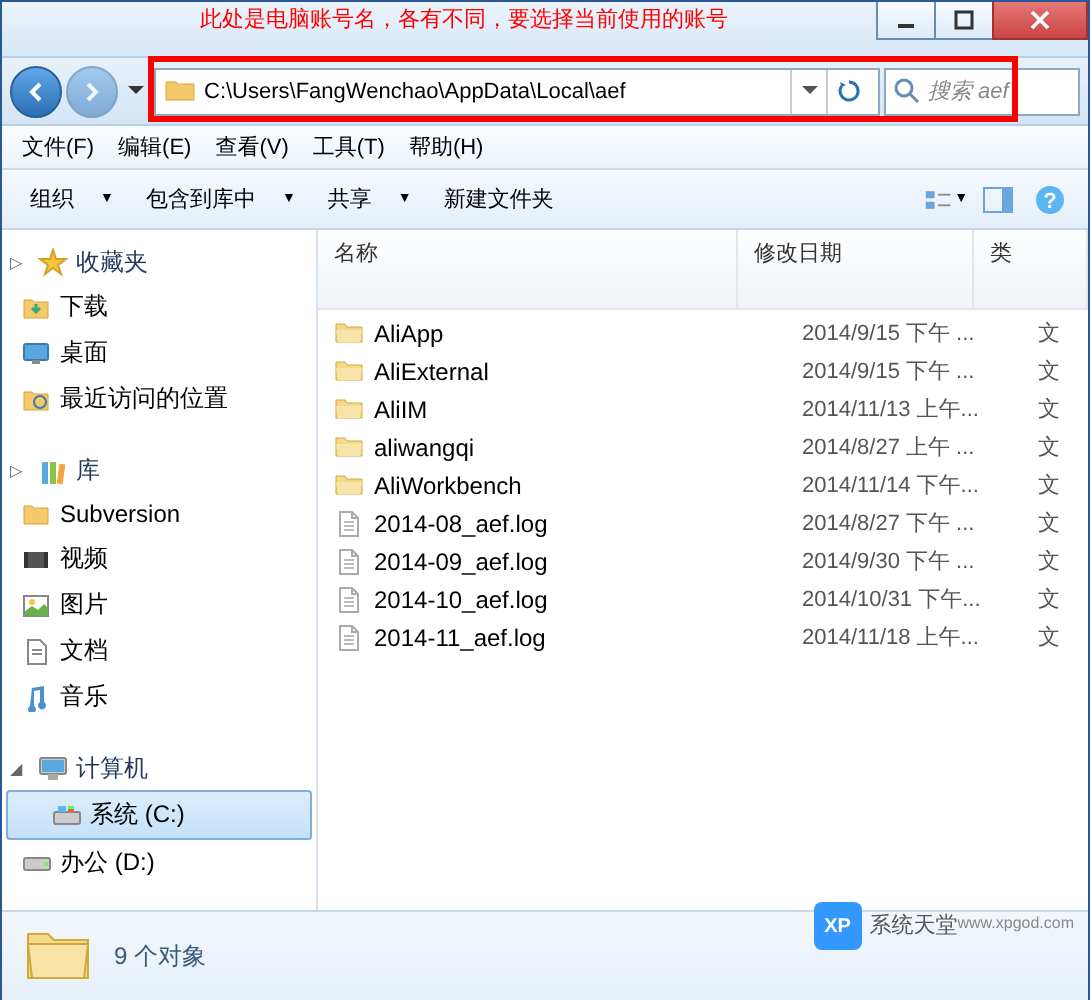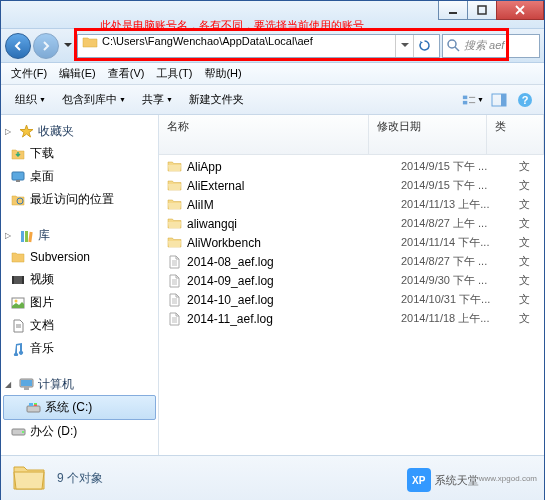"此处是电脑账号名，各有不同，要选择当前使用的账号" .annotation { top: 18px -> 2px }
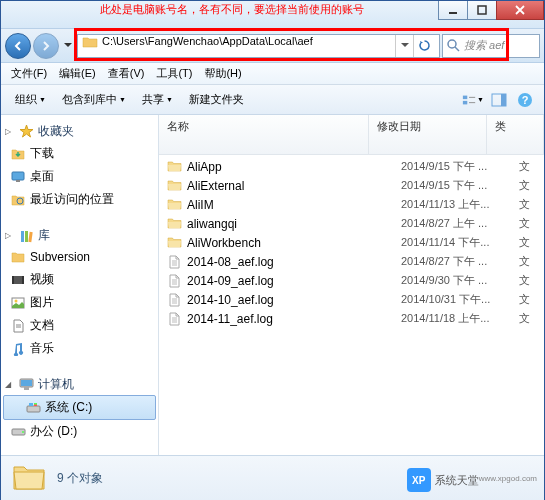"C:\Users\FangWenchao\AppData\Local\aef" .addressbar { align-items: none -> center }
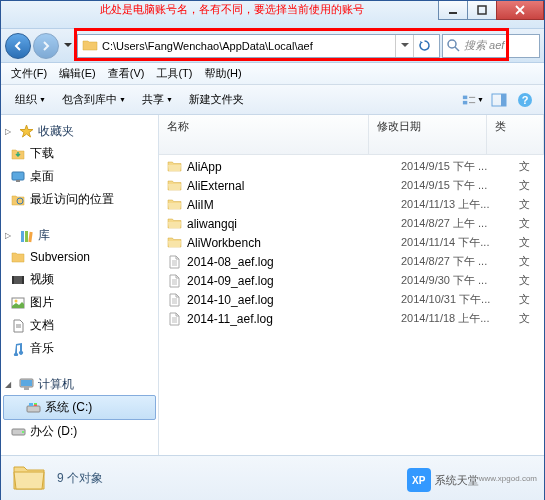"组织" .toolitem { gap: 0 -> 11px }
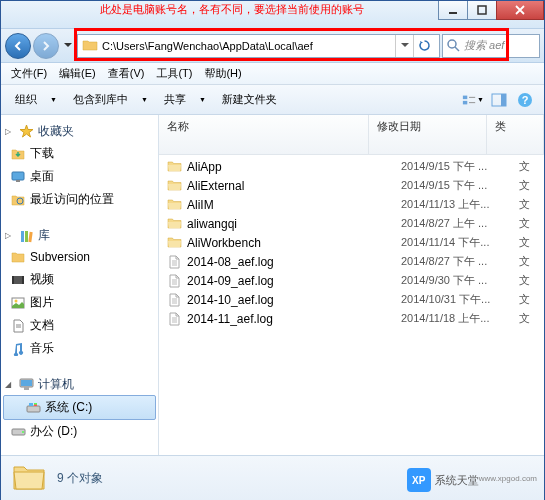"XP" .watermark { bottom: 8px -> 25px }
